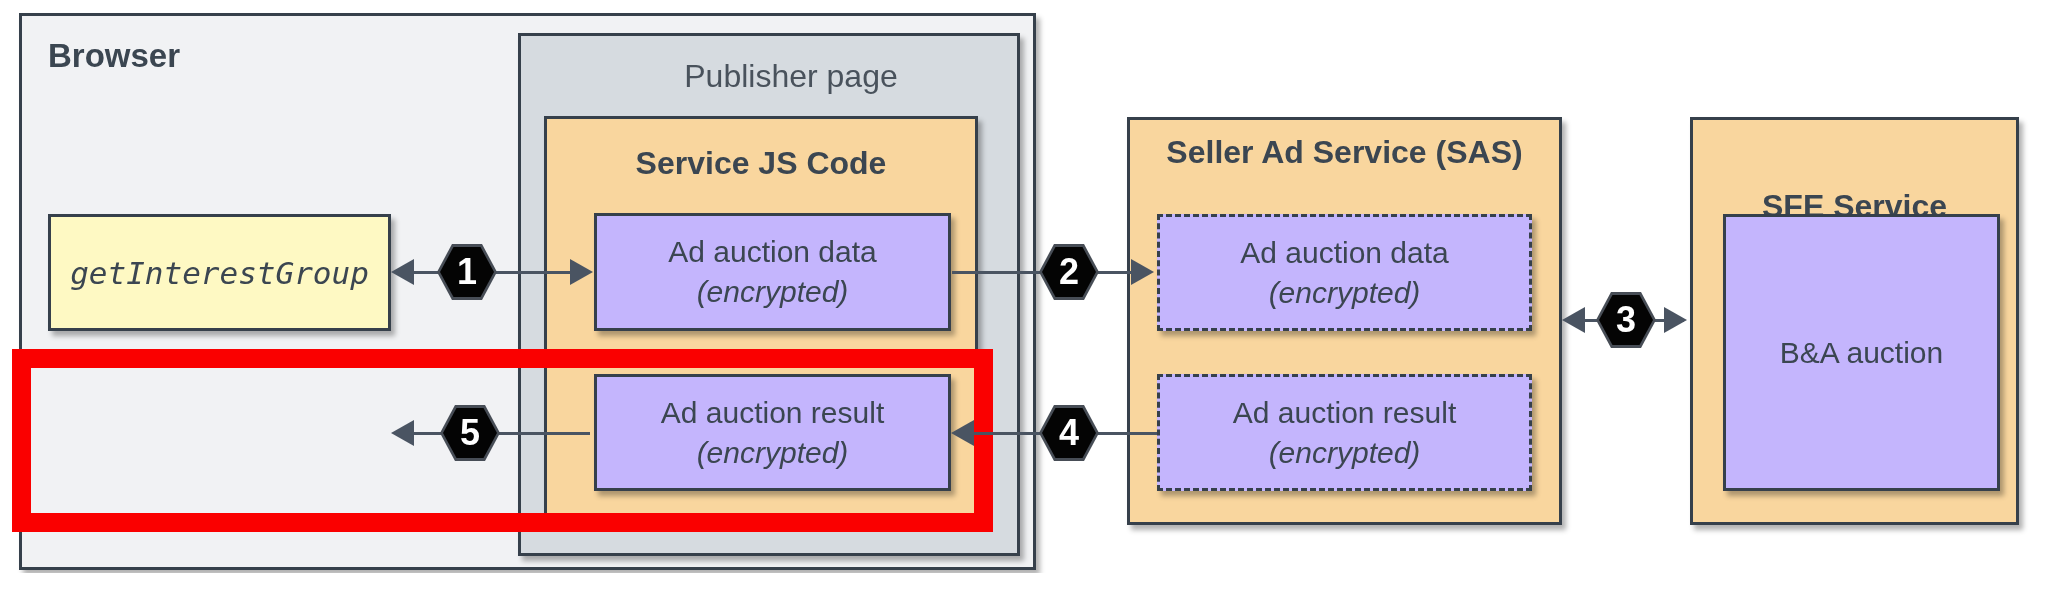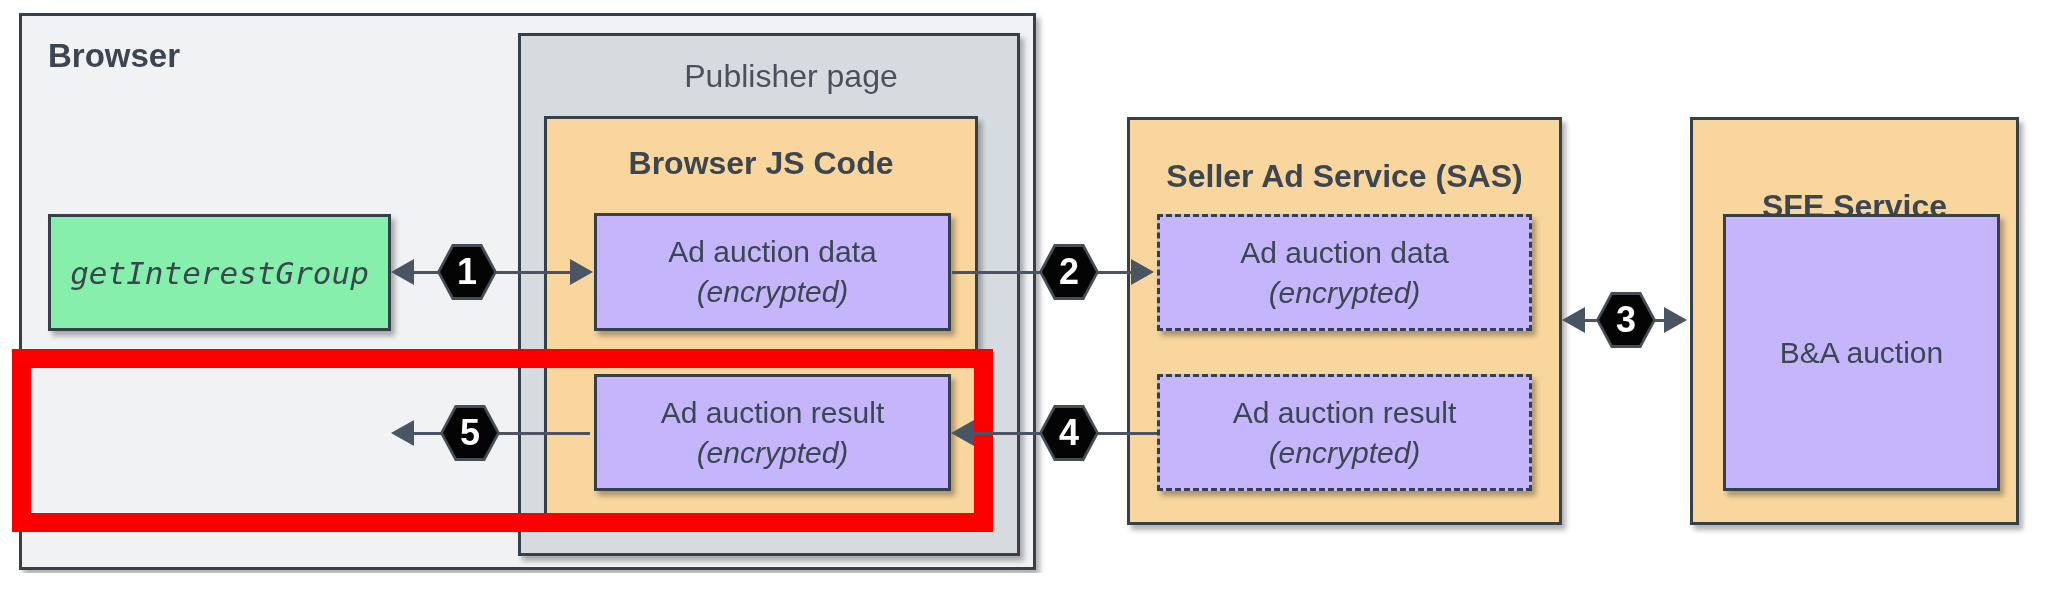"Browser JS Code" div.hdr { text: Browser -> Service }
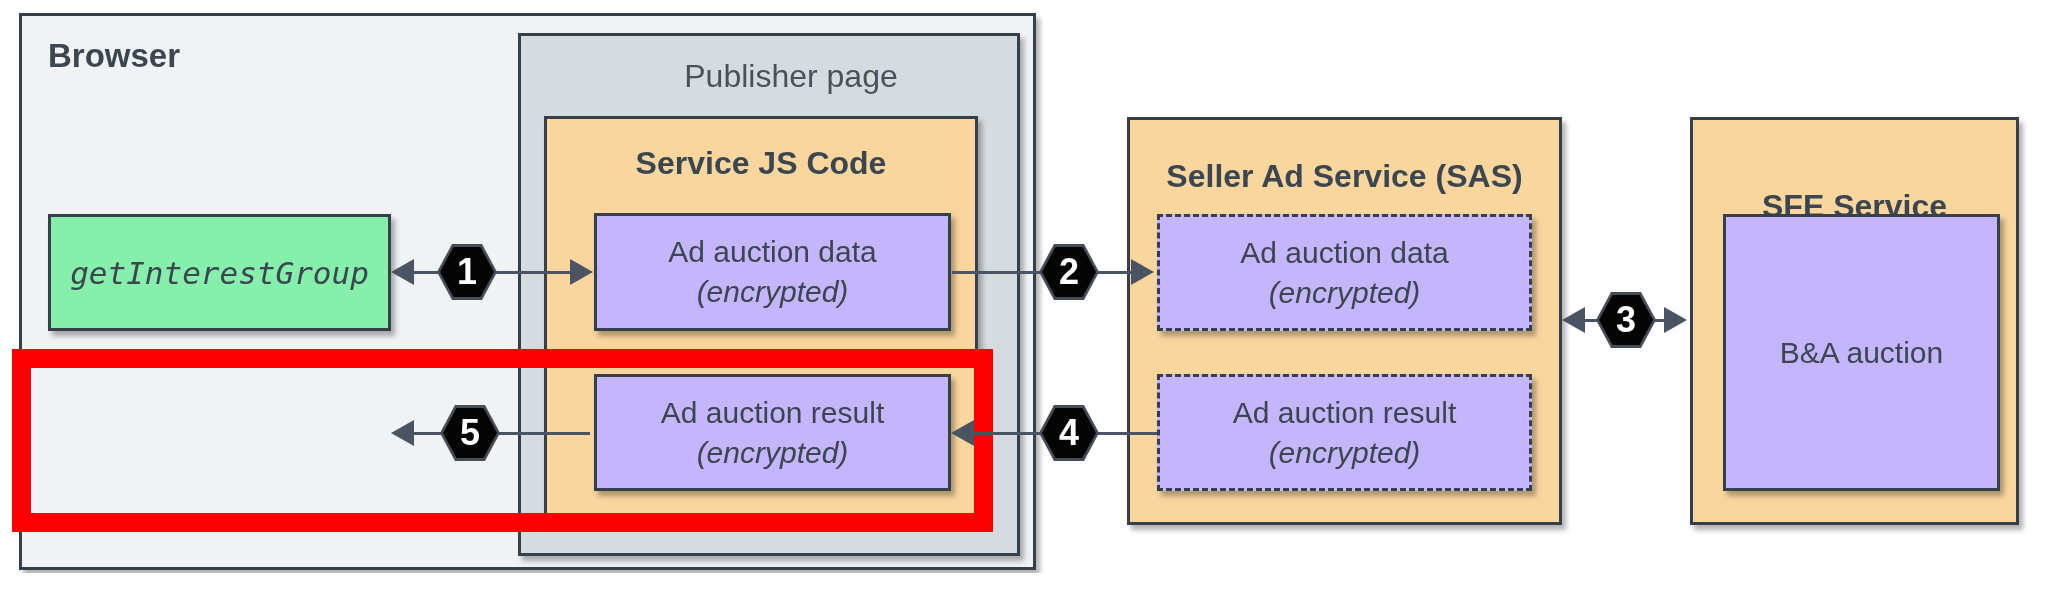"Seller Ad Service (SAS)" .sas-label { top: 38px -> 14px }
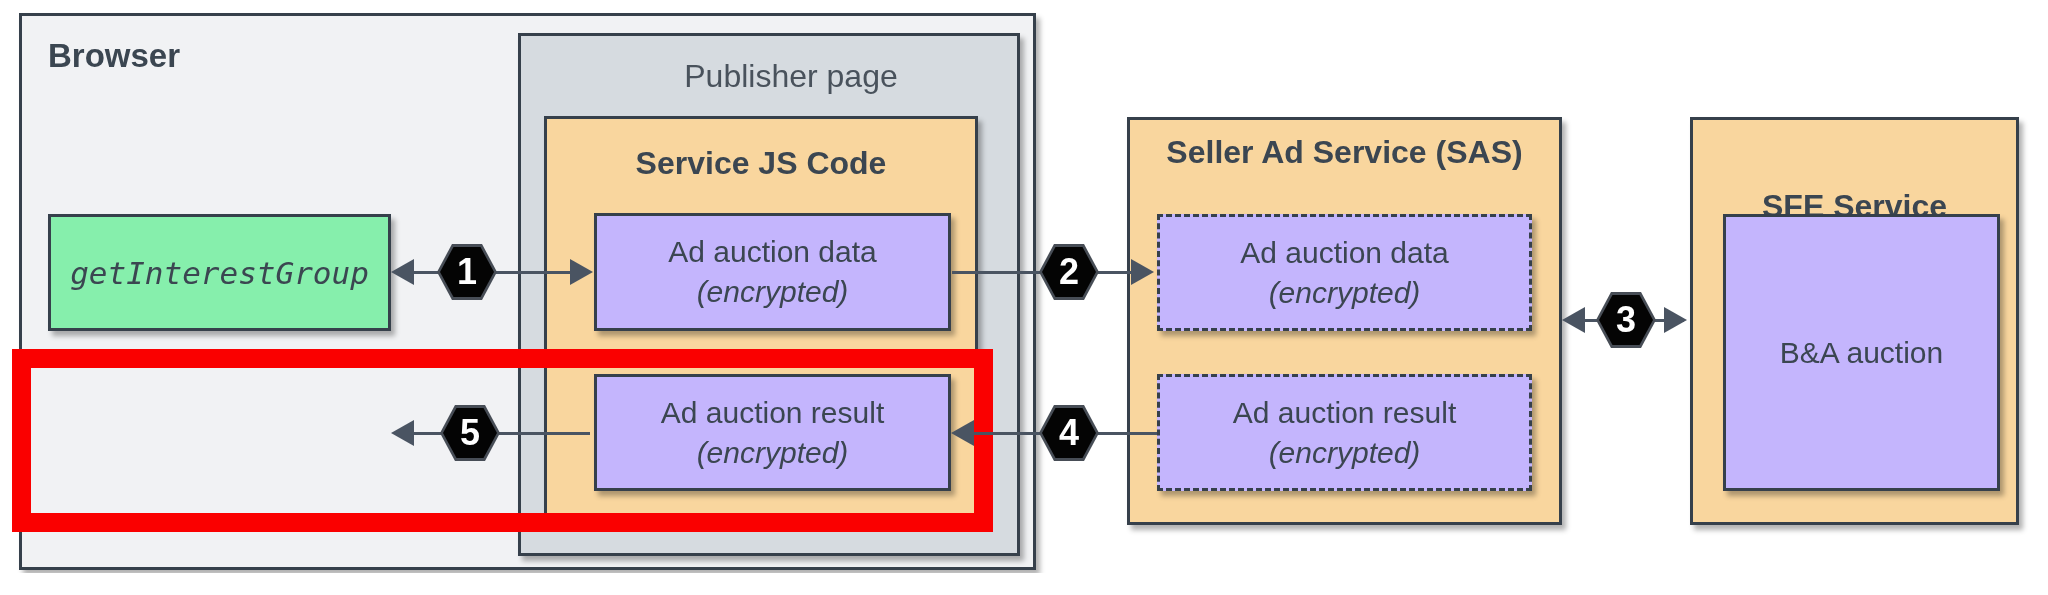"getInterestGroup" .green { background: #86efac -> #fef9c3 }
